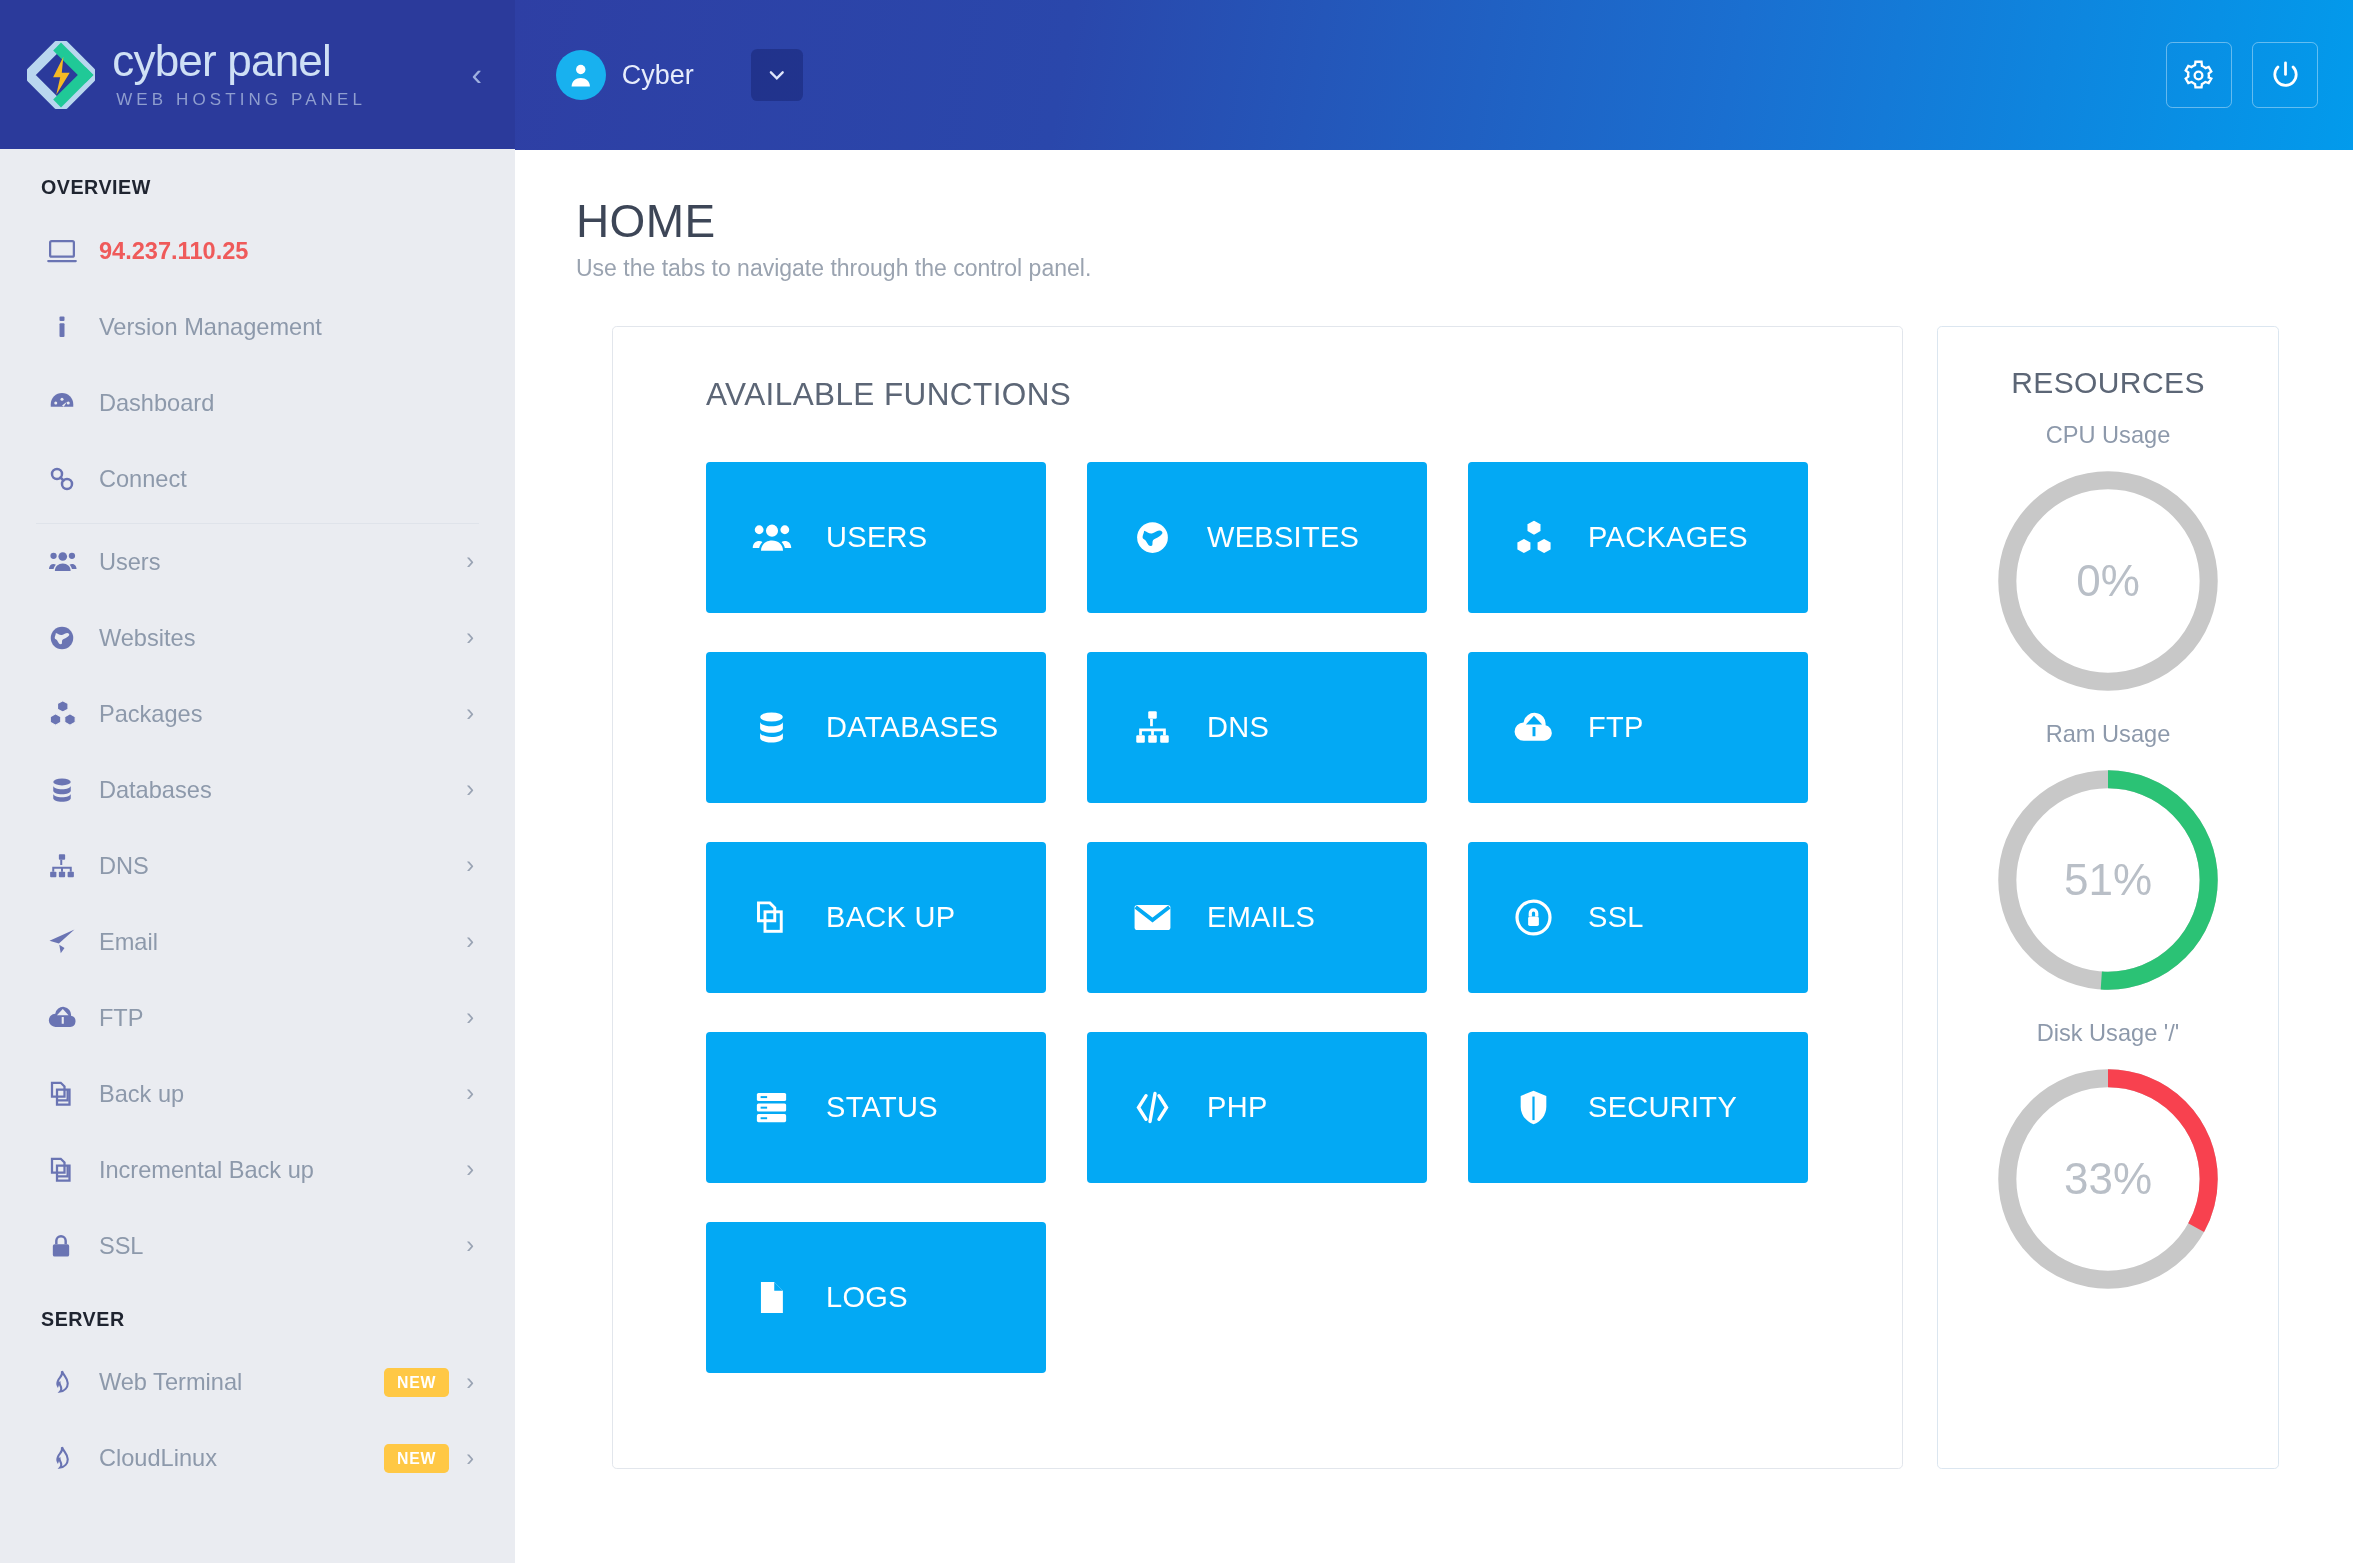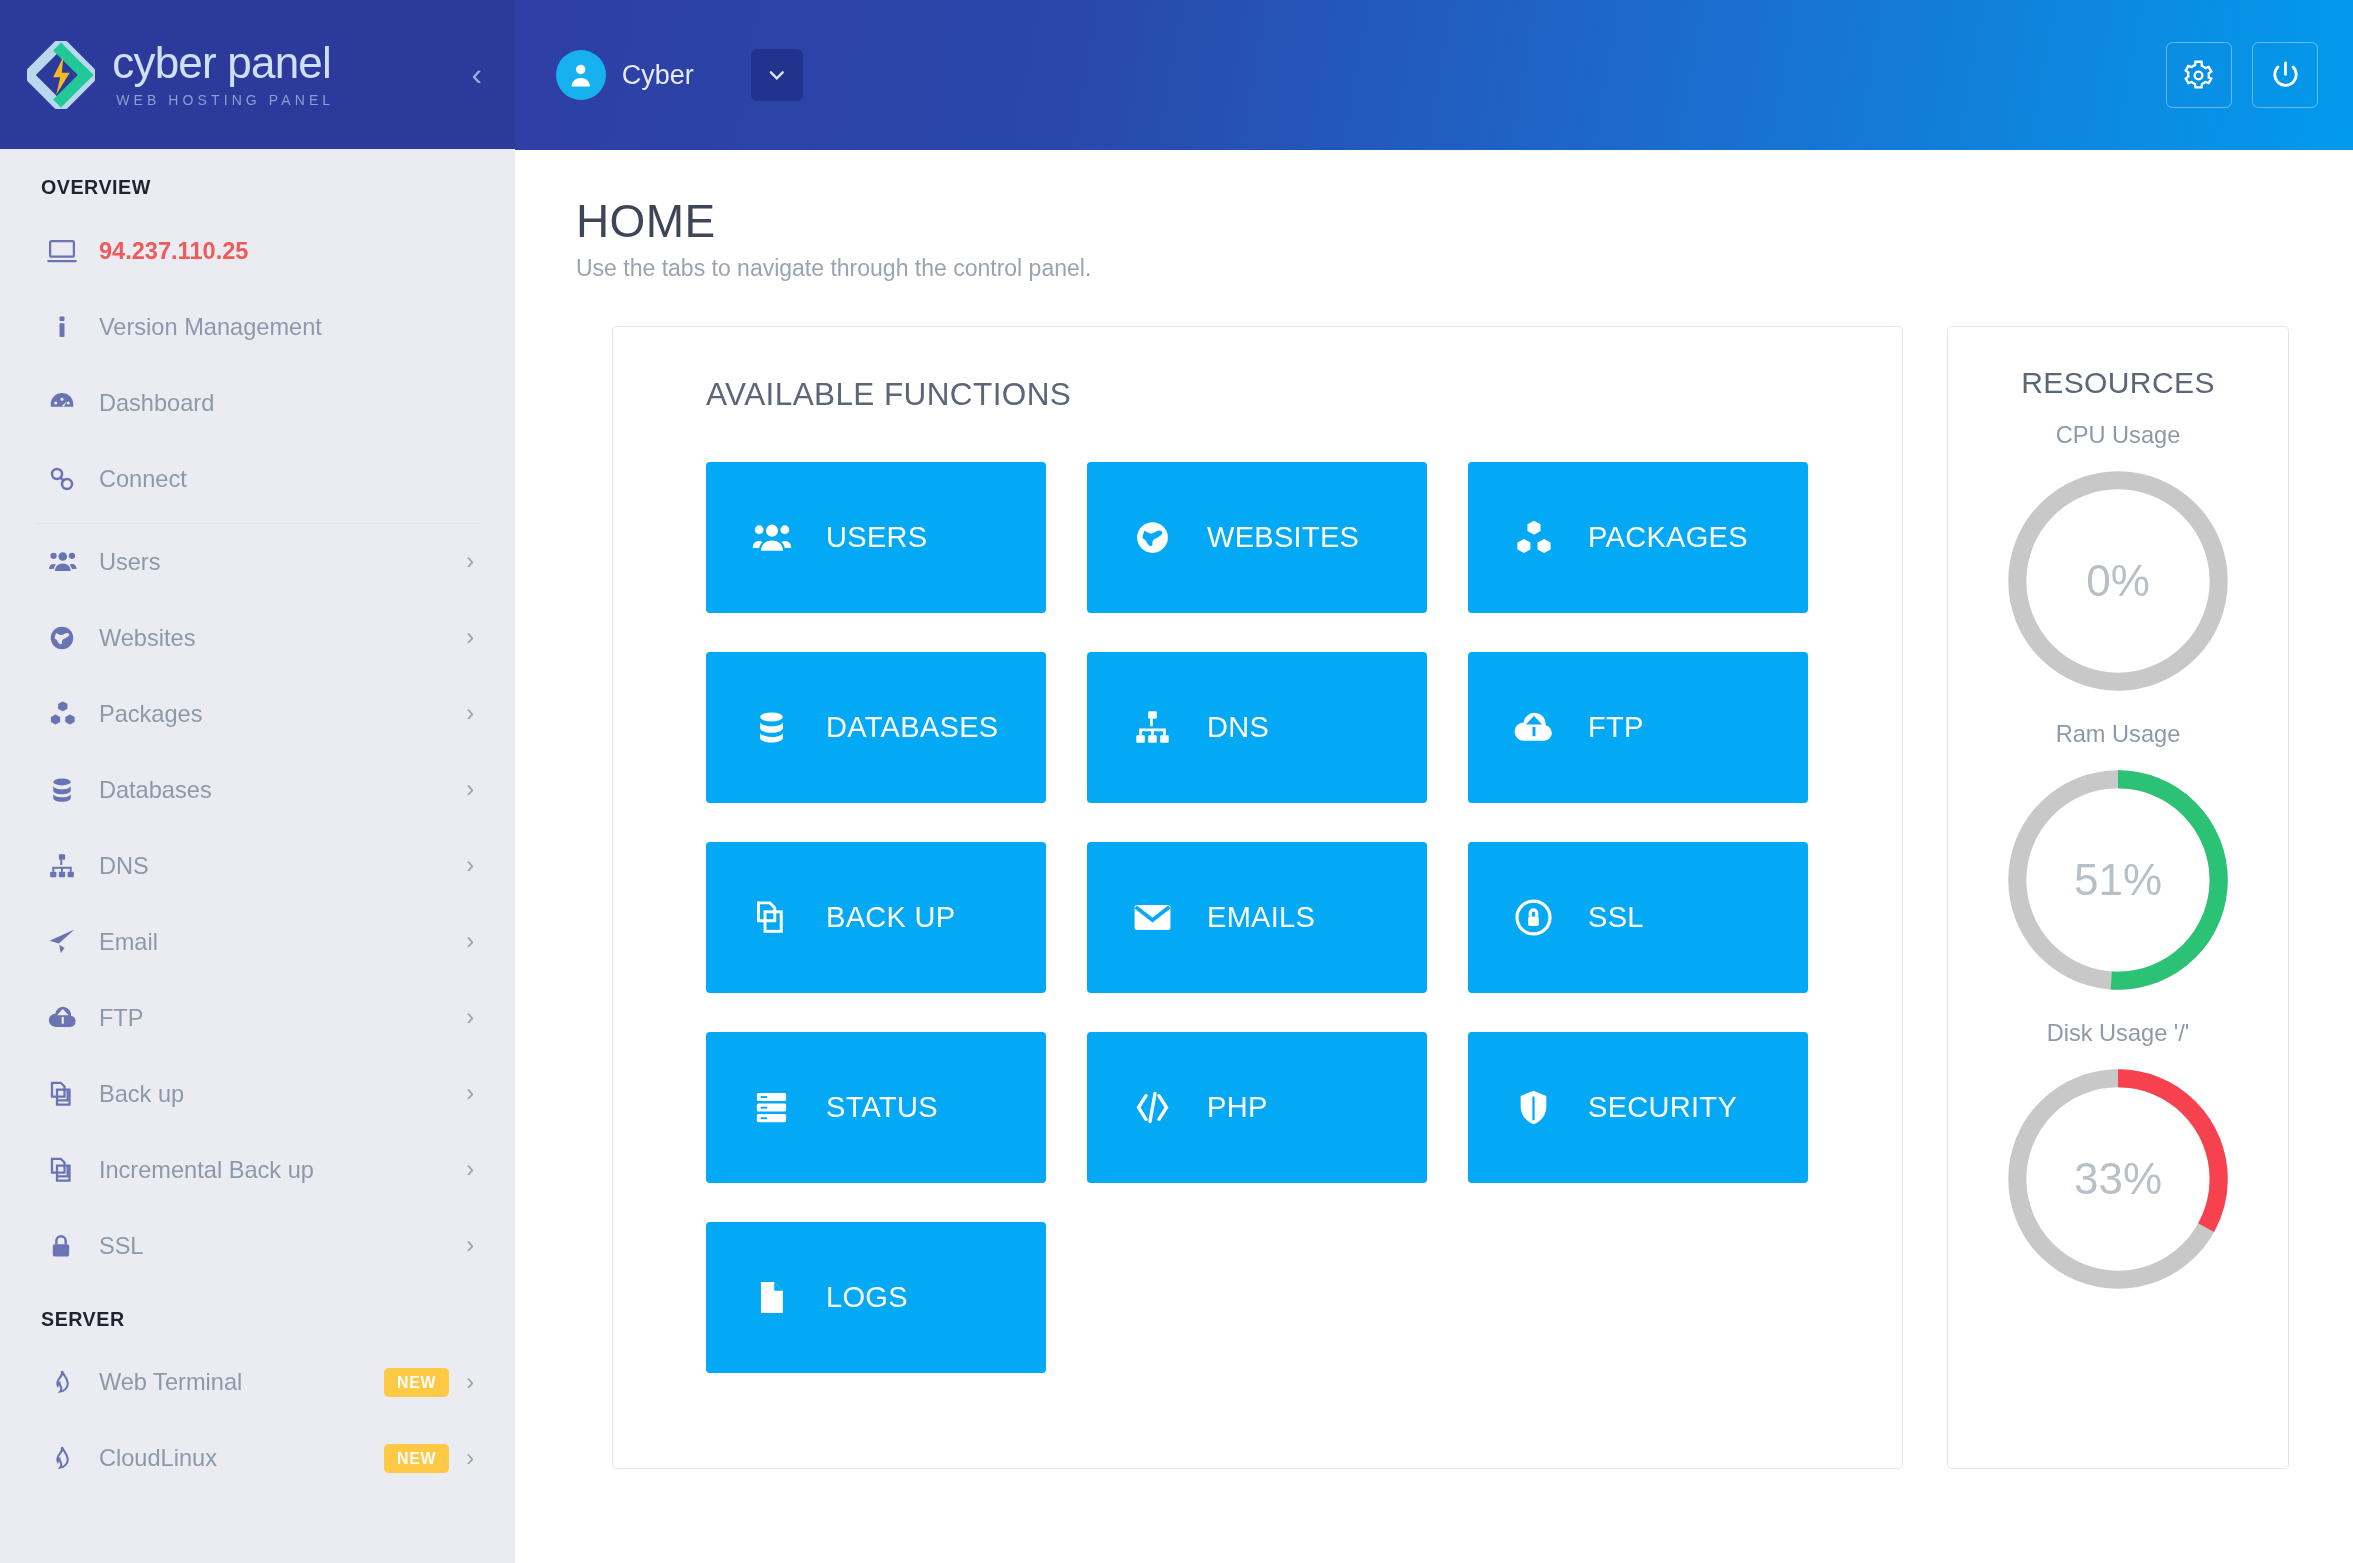"WEB HOSTING PANEL" .brand-sub { font-size: 14px -> 17px }
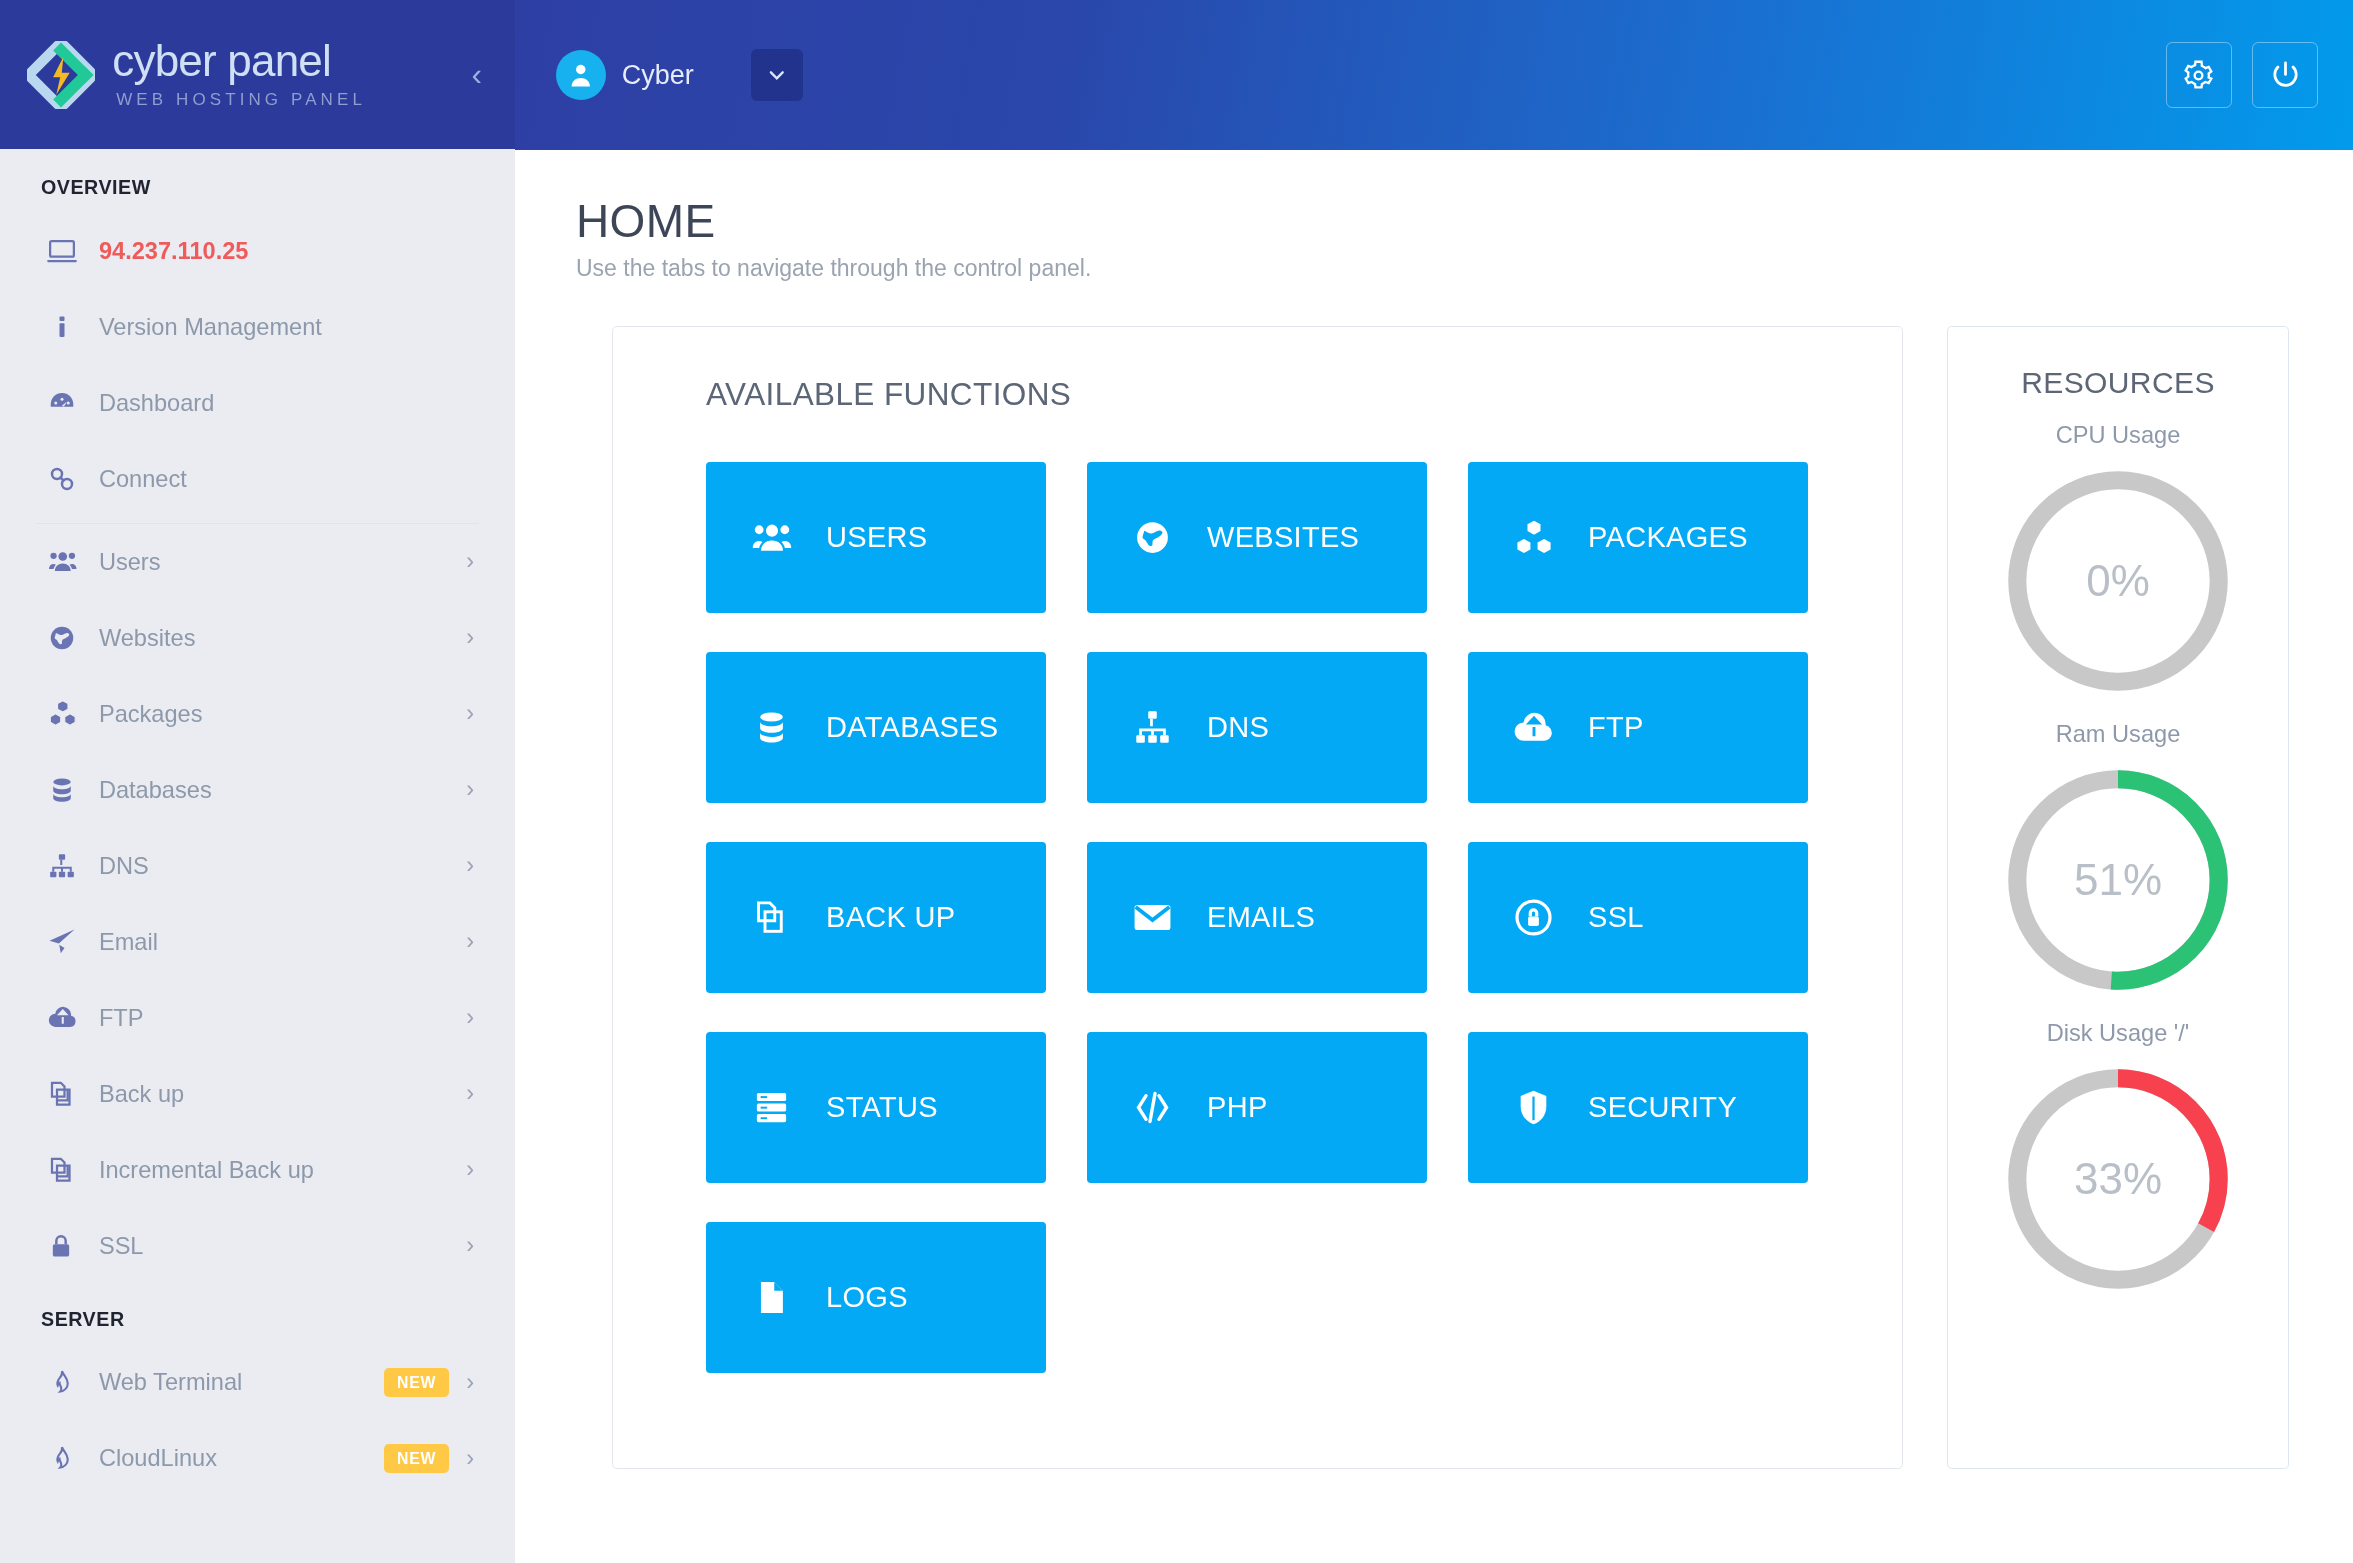"AVAILABLE FUNCTIONS" .cols { gap: 44px -> 34px }
